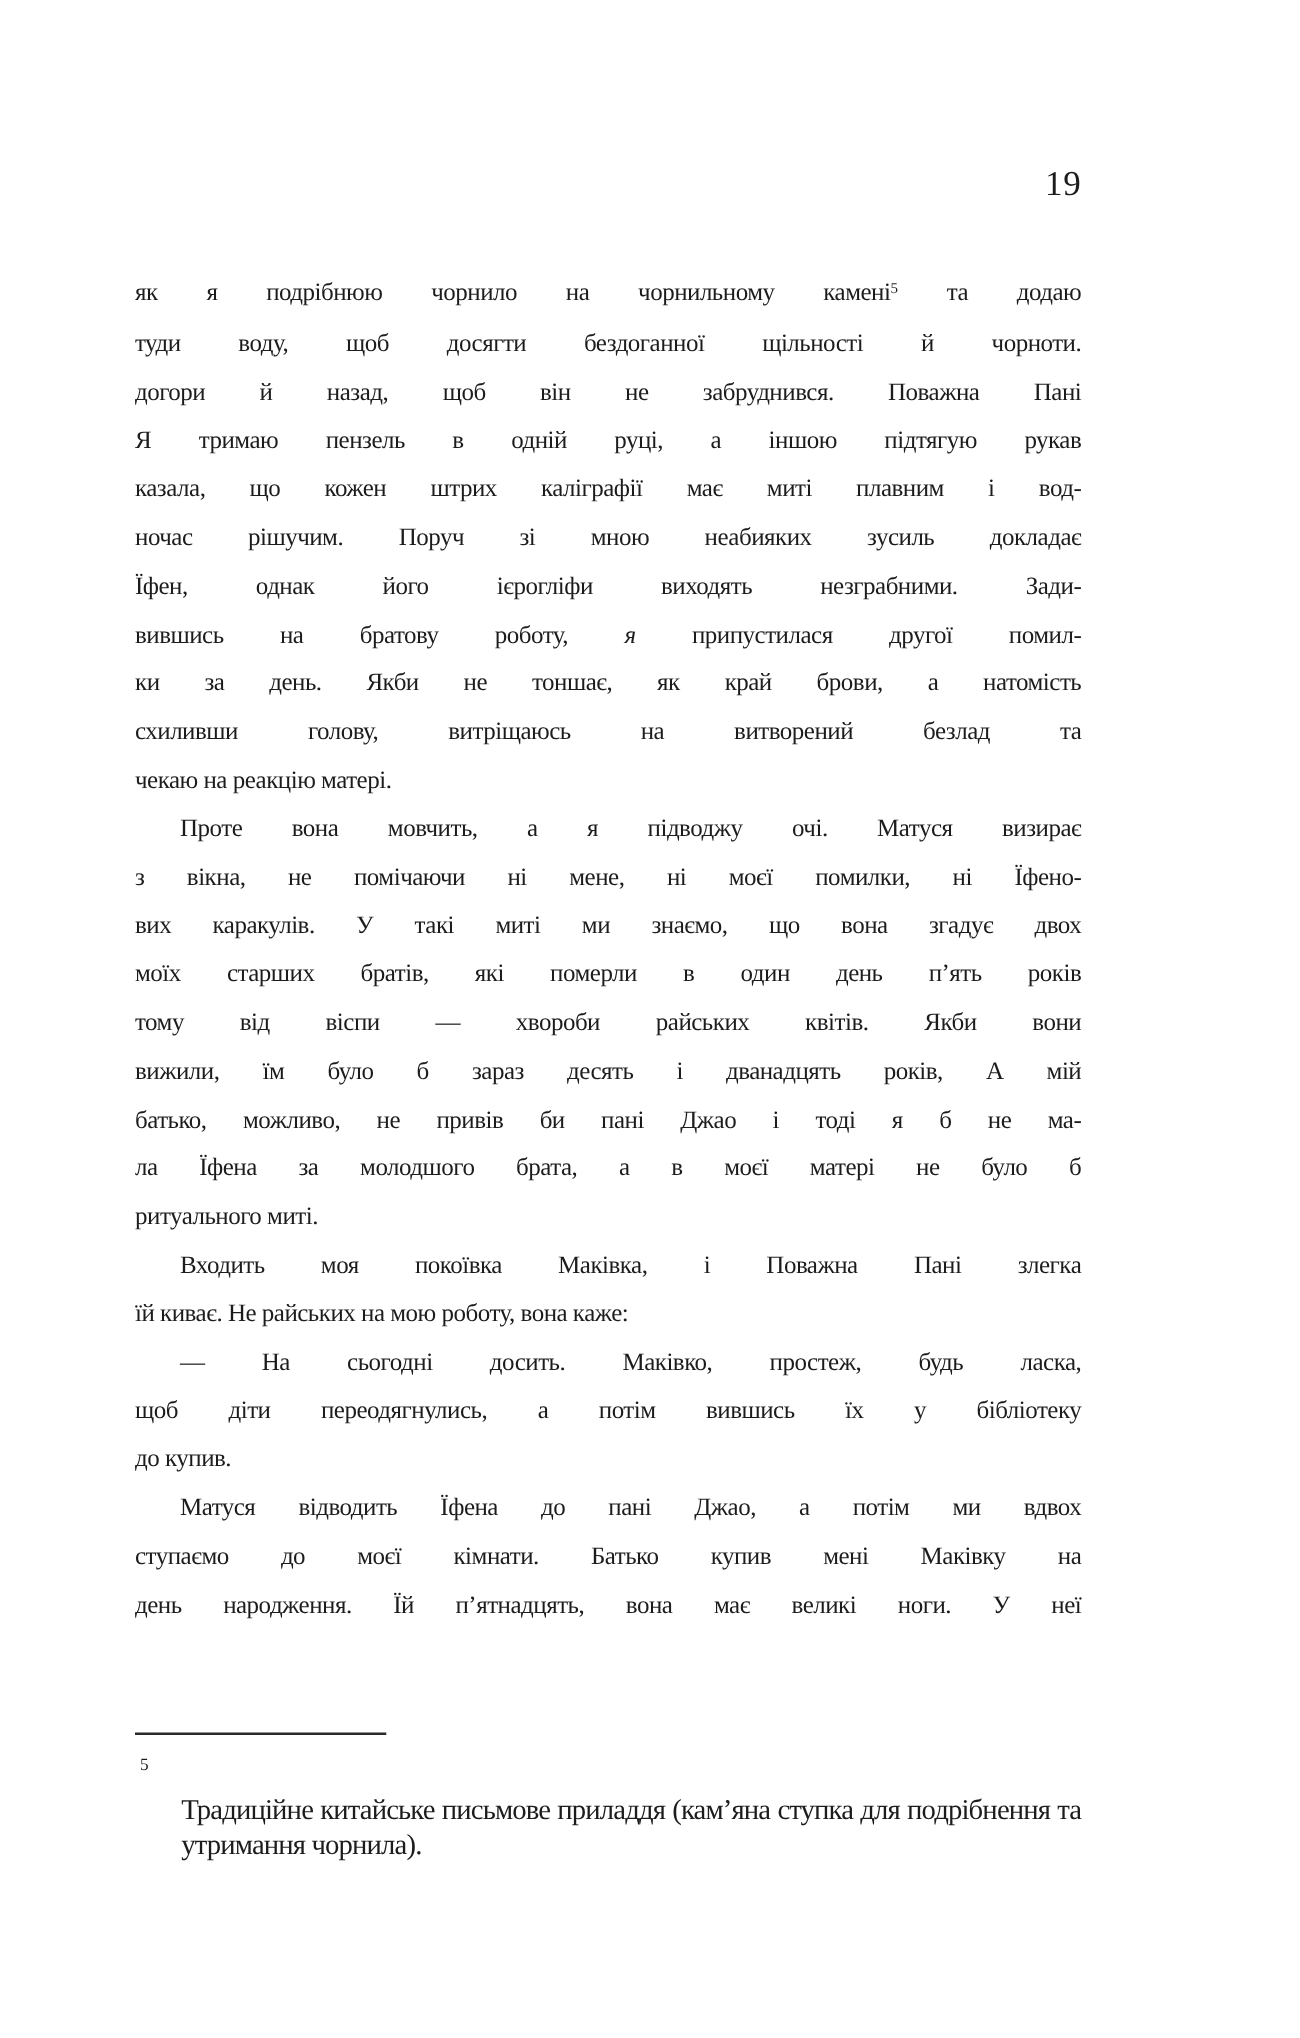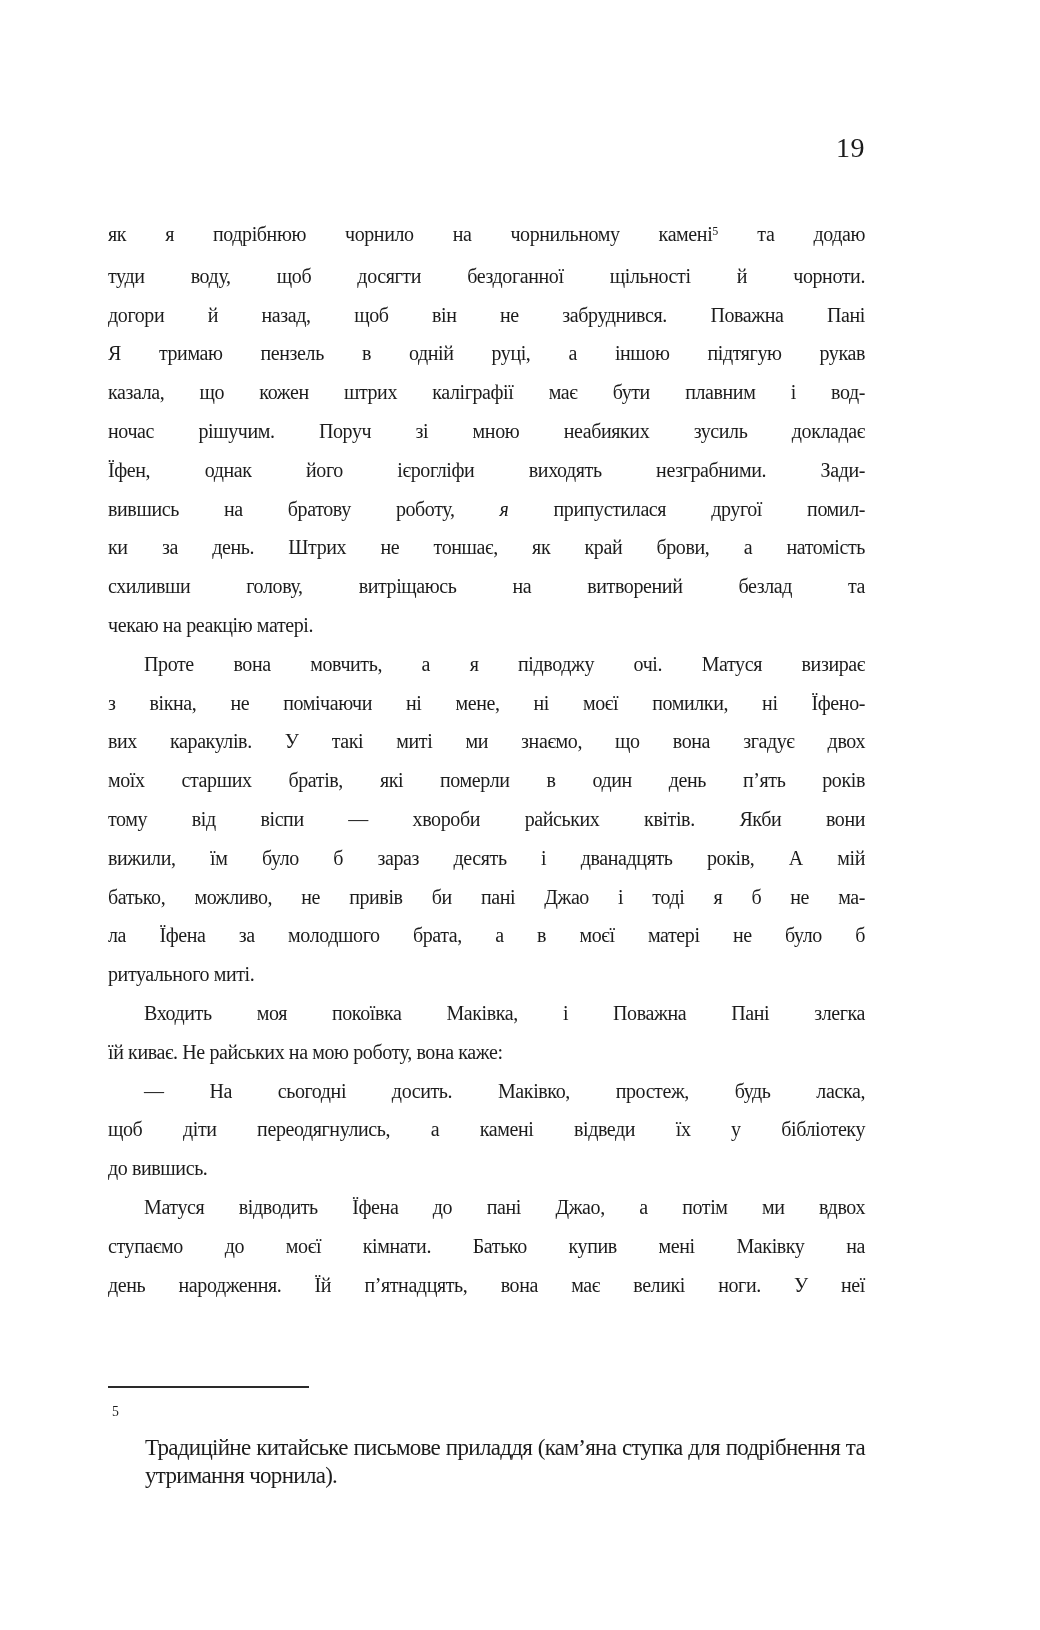"казала, що кожен штрих каліграфії" span { text: бути -> миті }
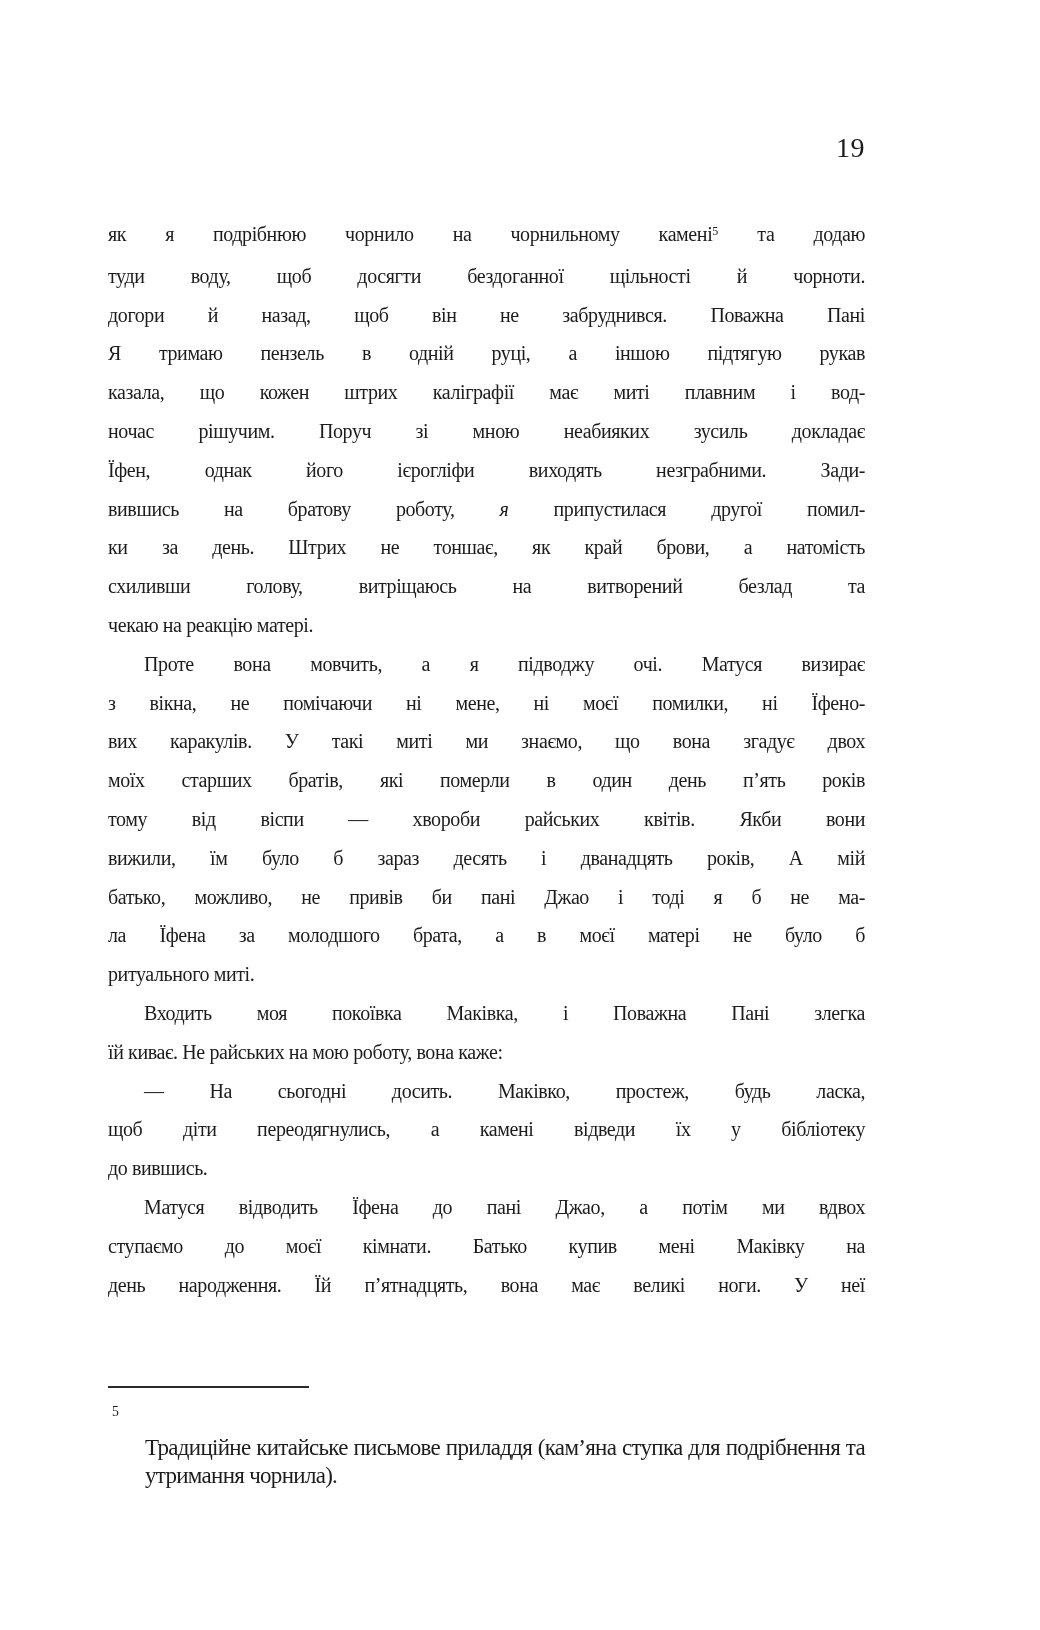"ки за день. Штрих не" span { text: Штрих -> Якби }
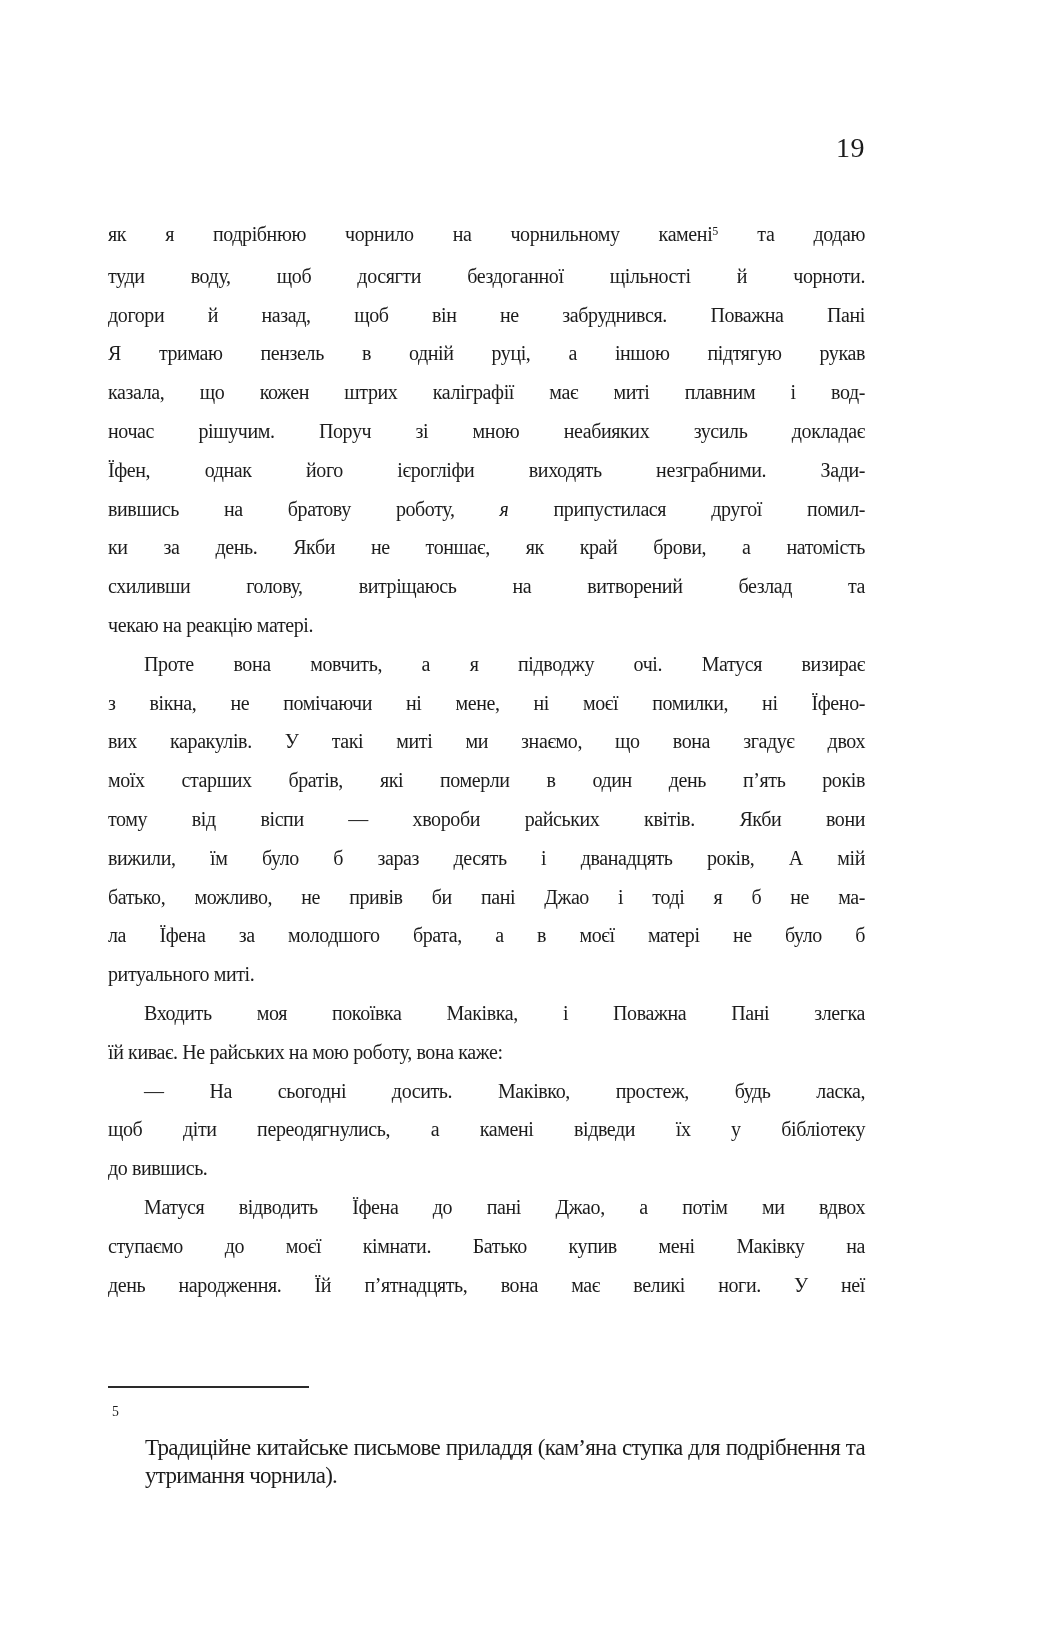"щоб діти переодягнулись, а камені" span { text: камені відведи -> потім вившись }
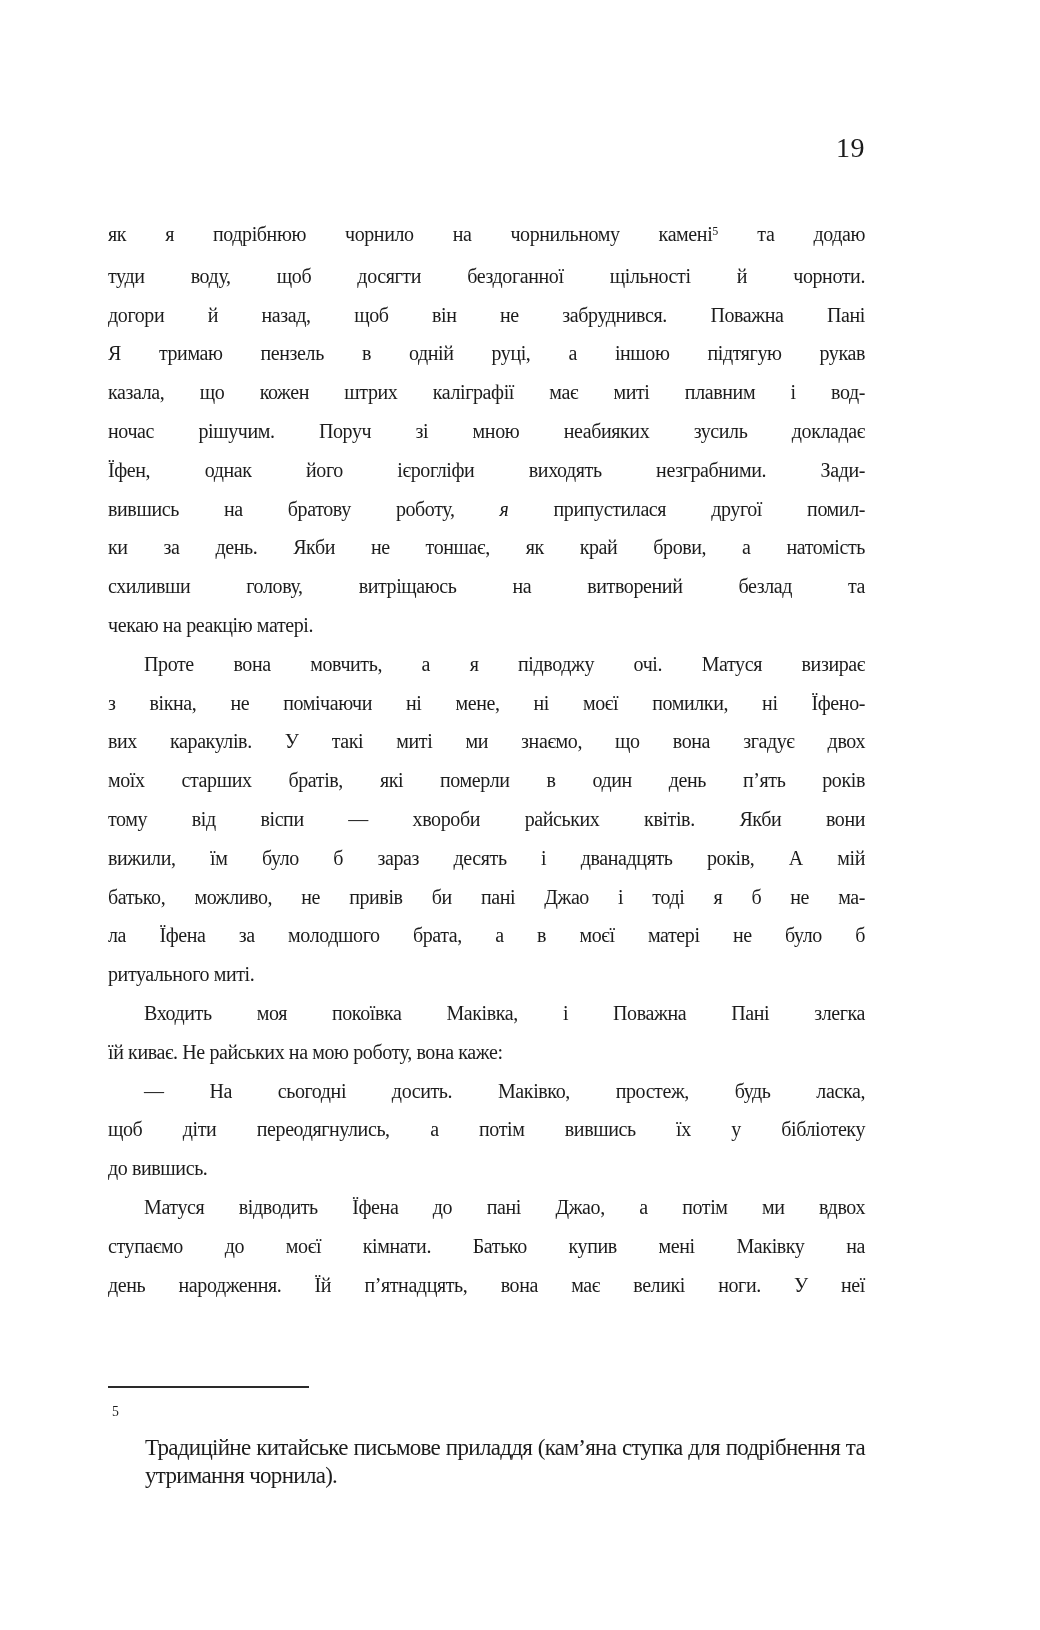"до вившись." span { text: вившись -> купив }
